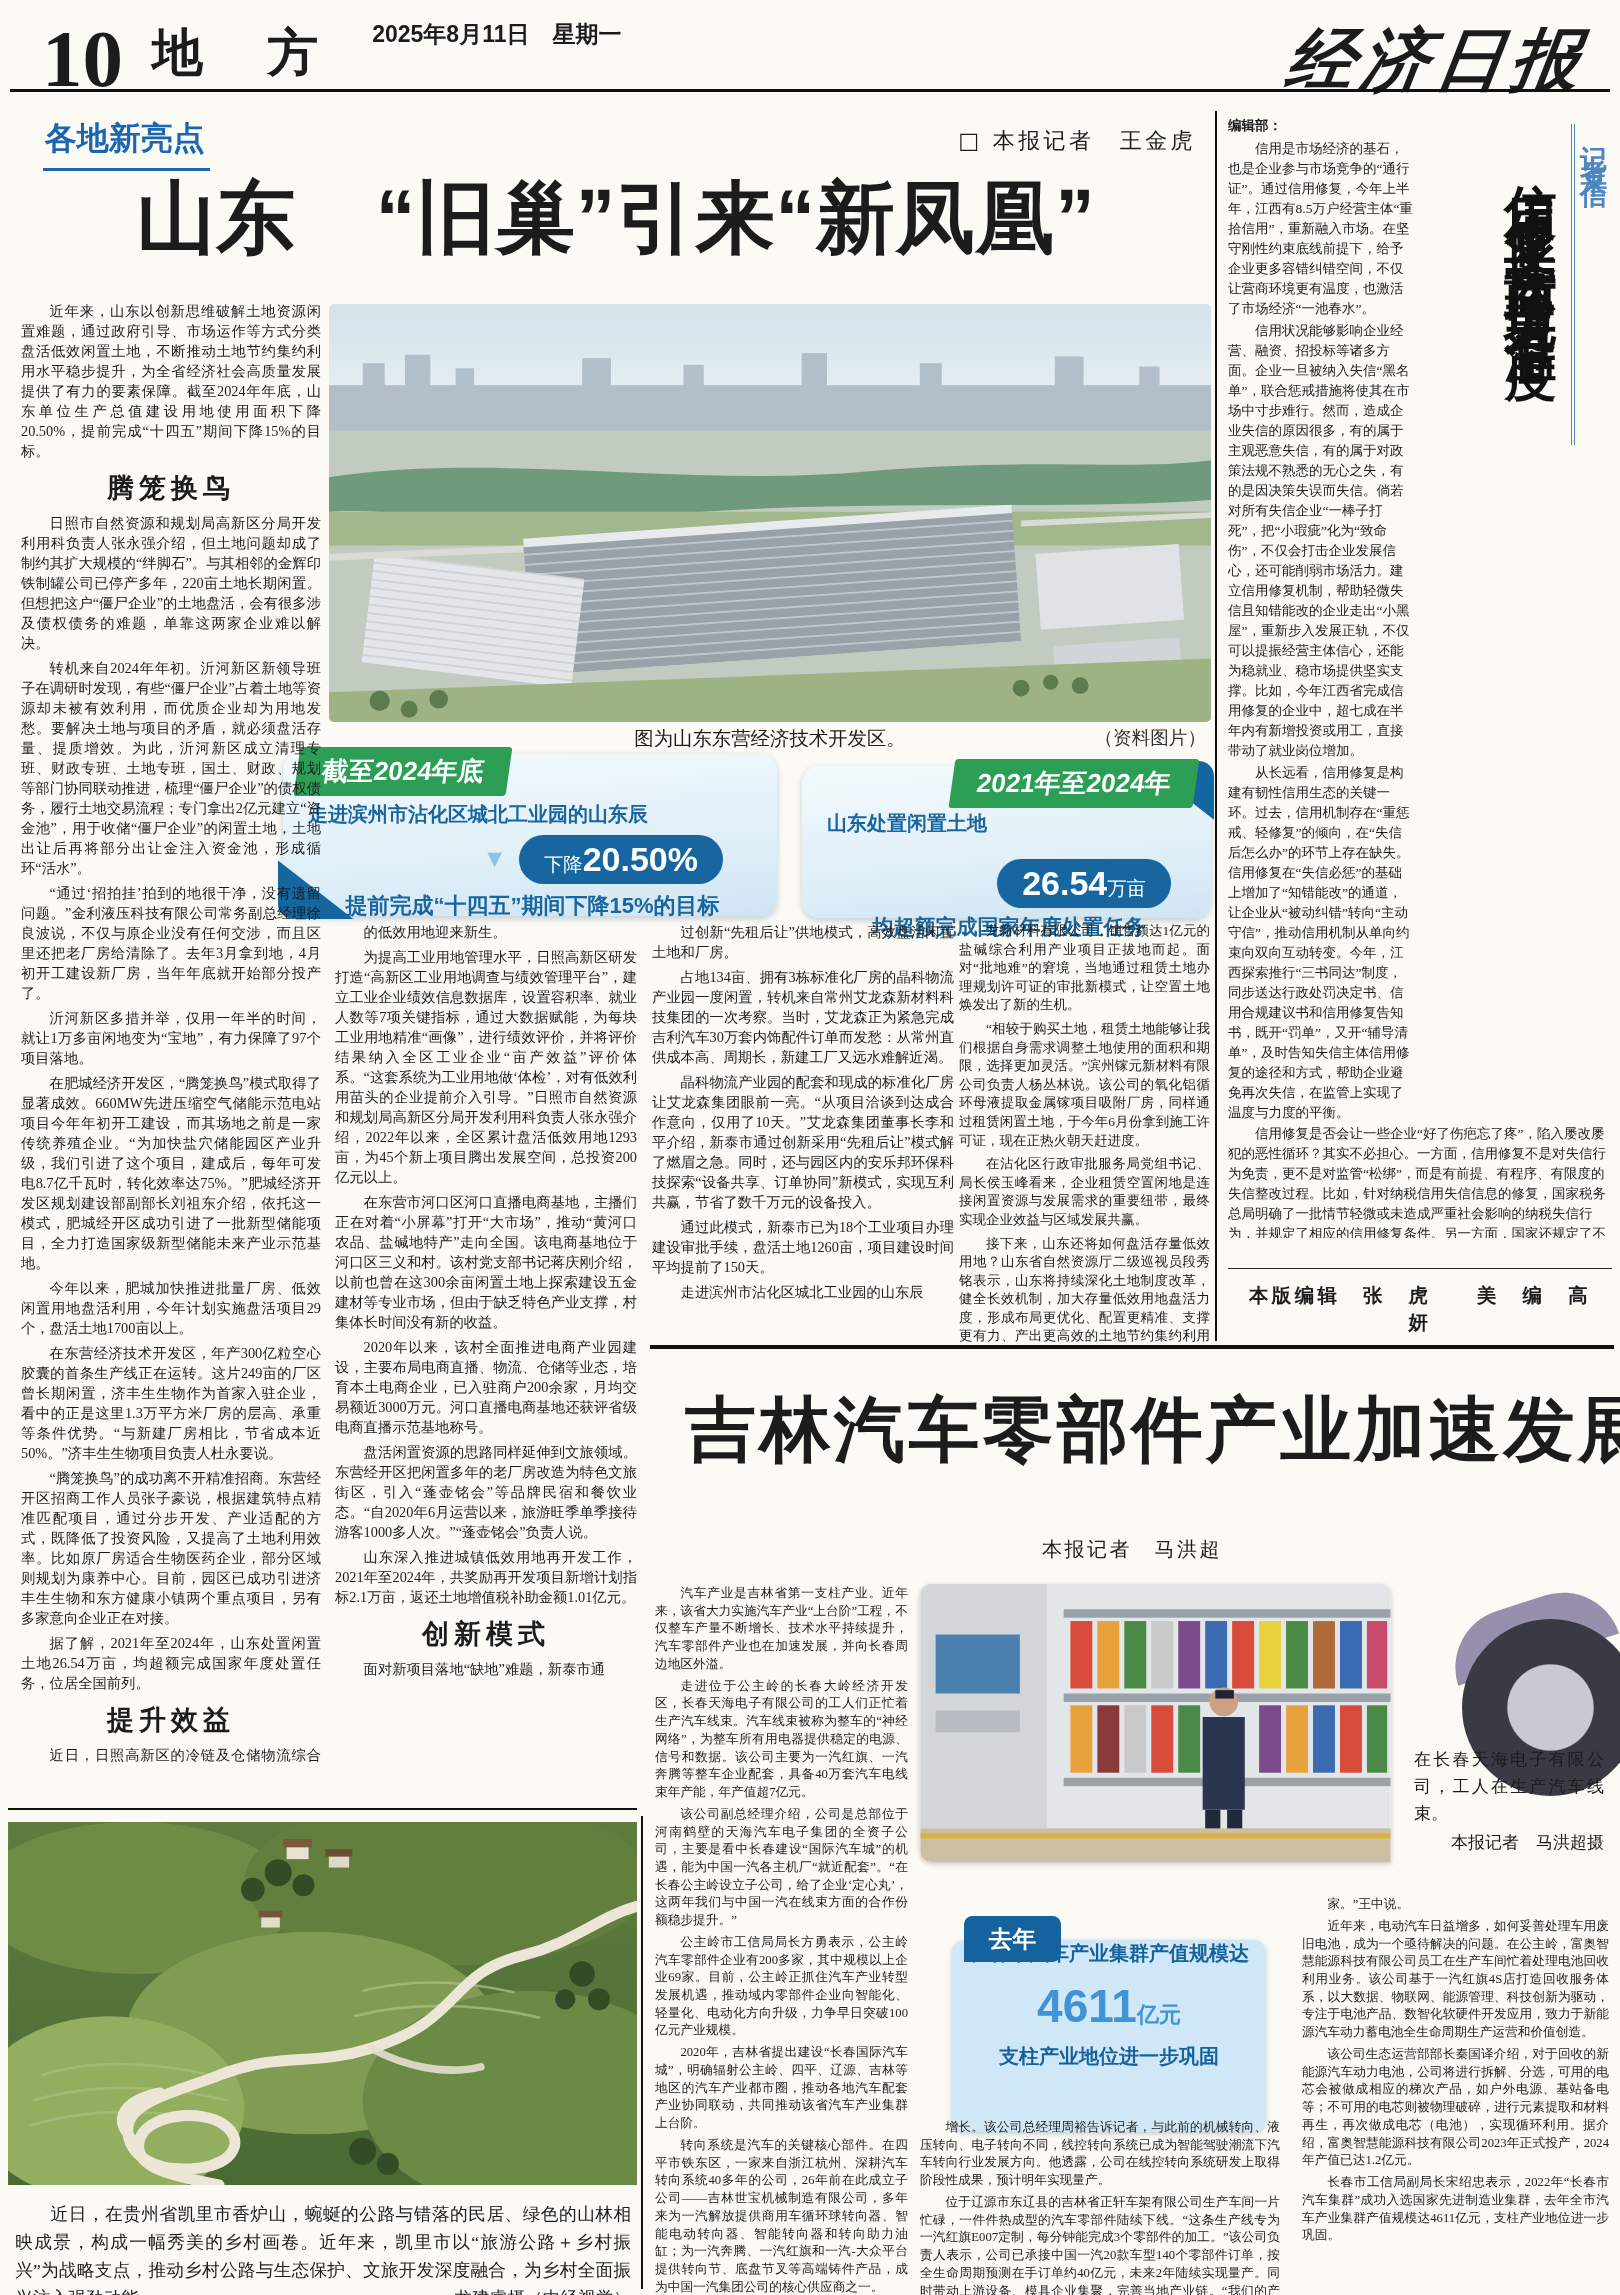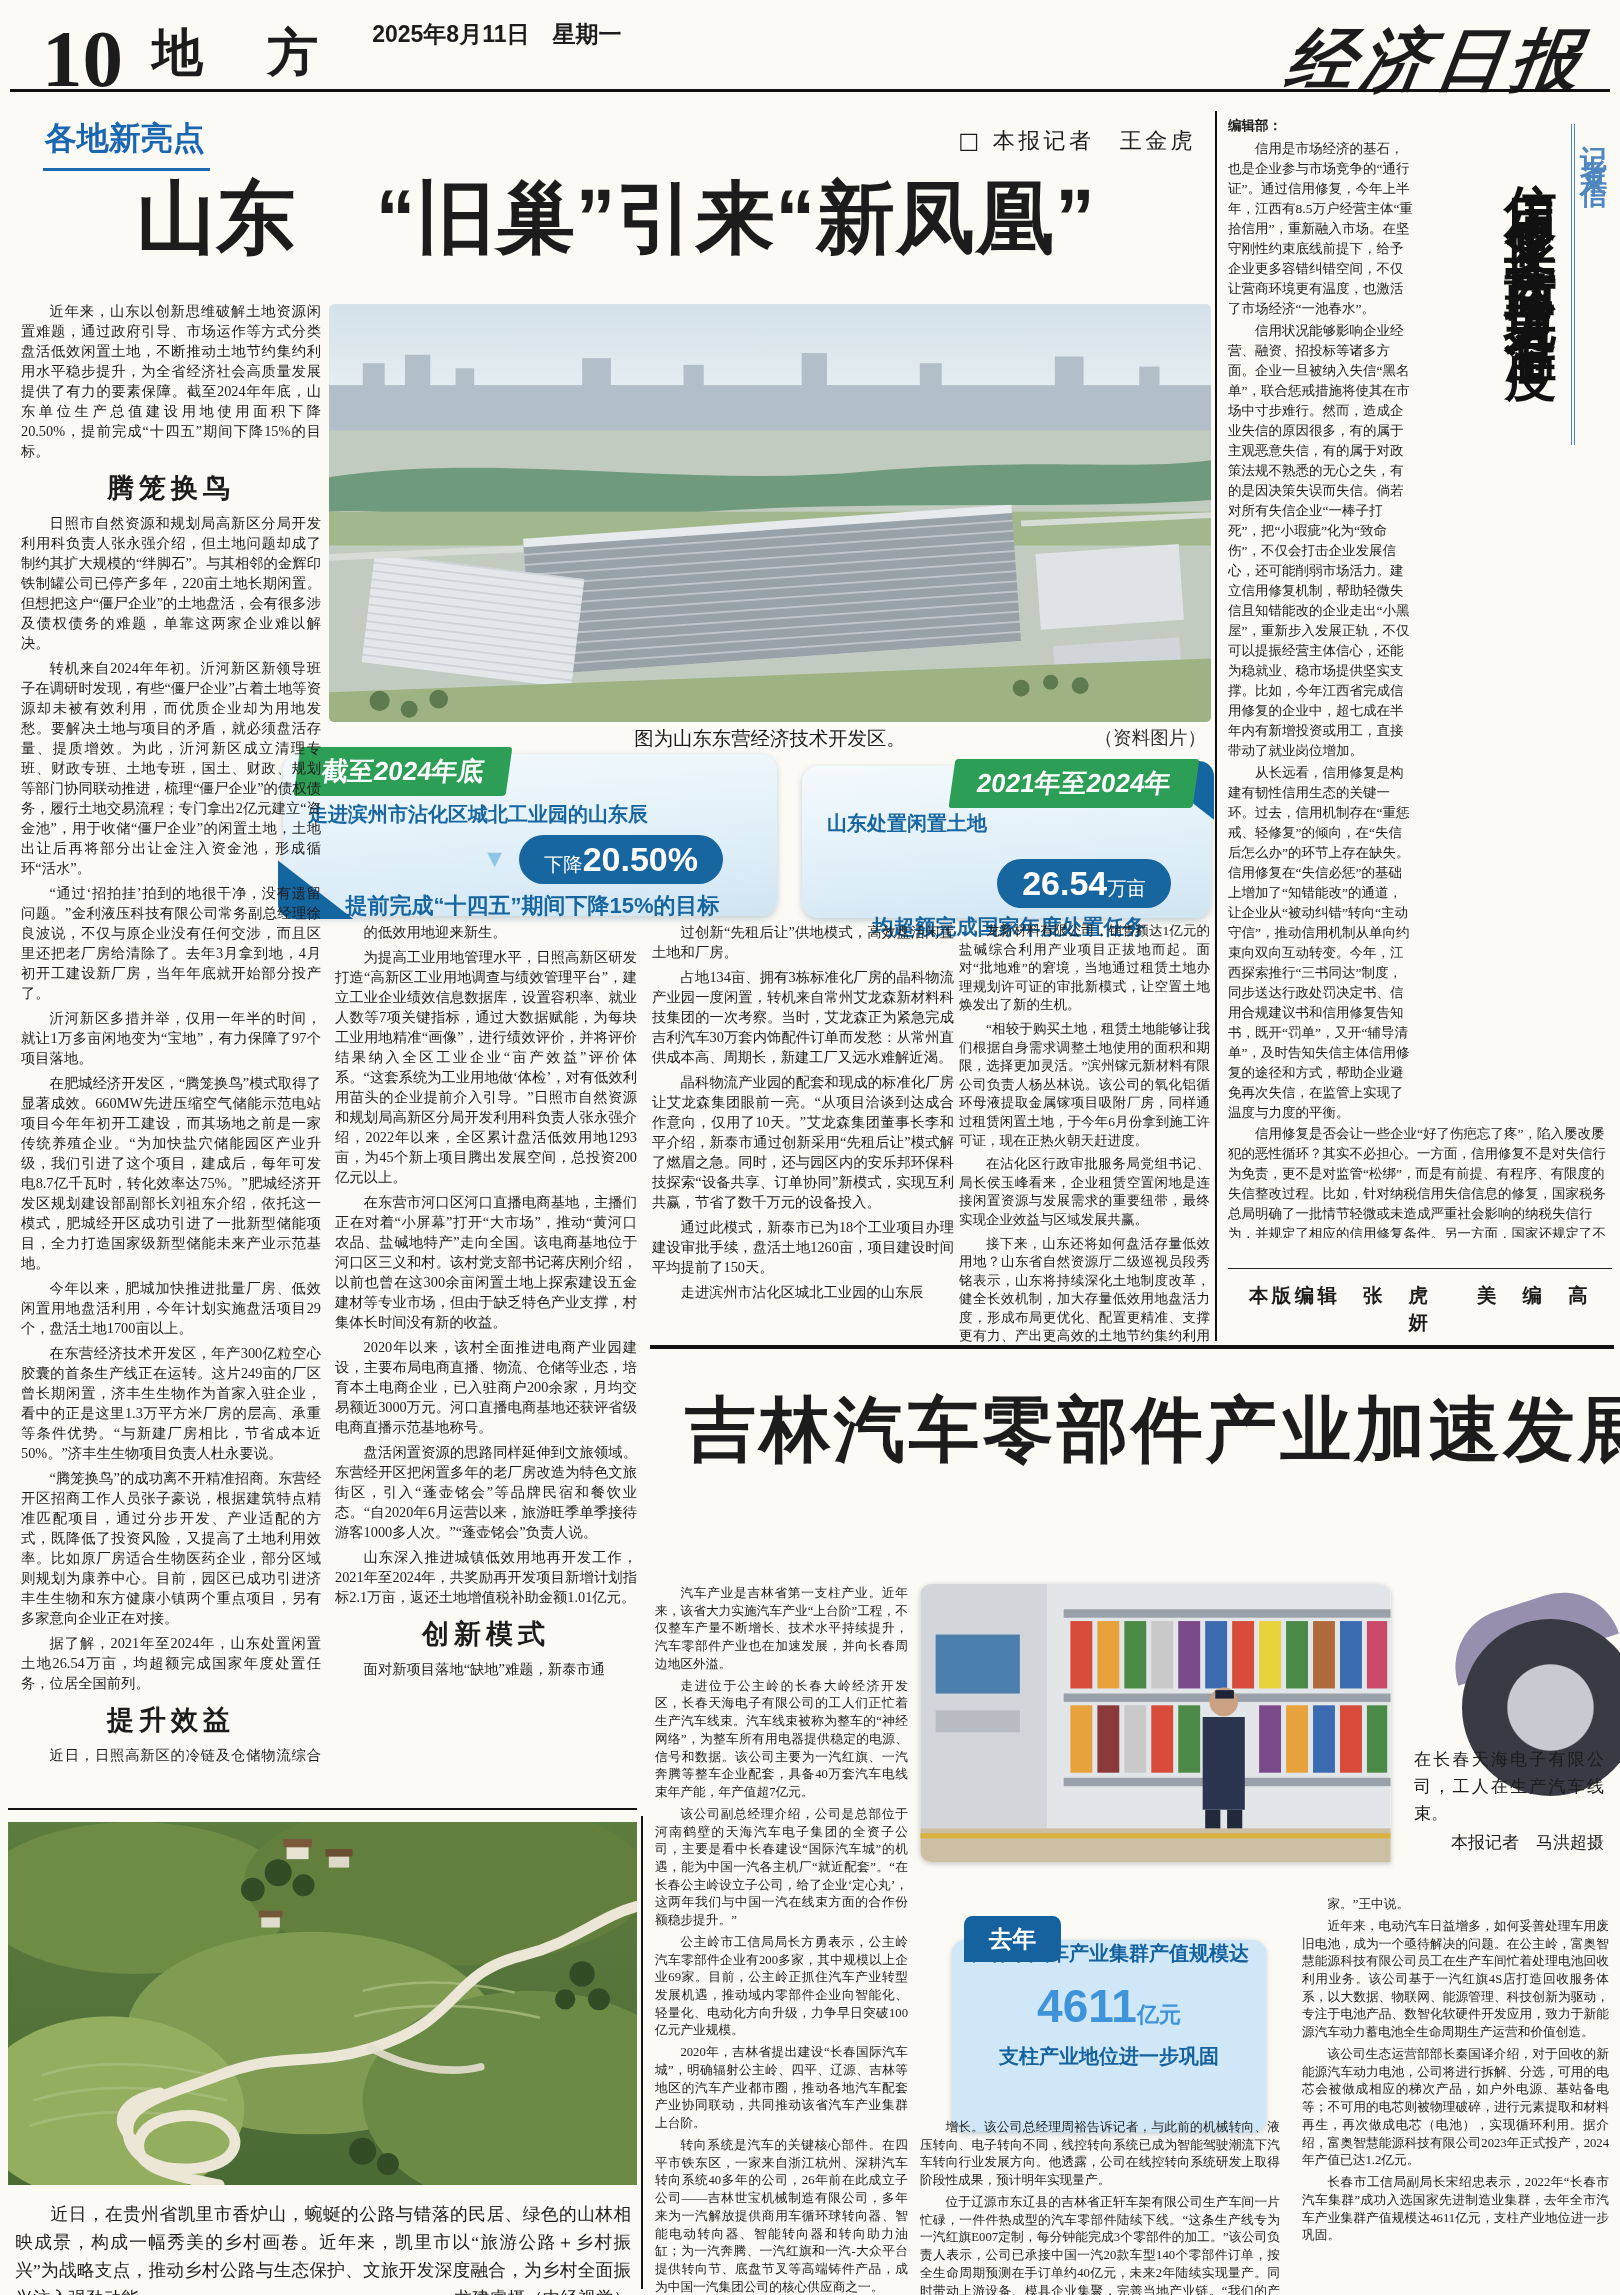"本报记者 马洪超" div.abs { html: none -> <div>本报记者 马洪超</div> }
